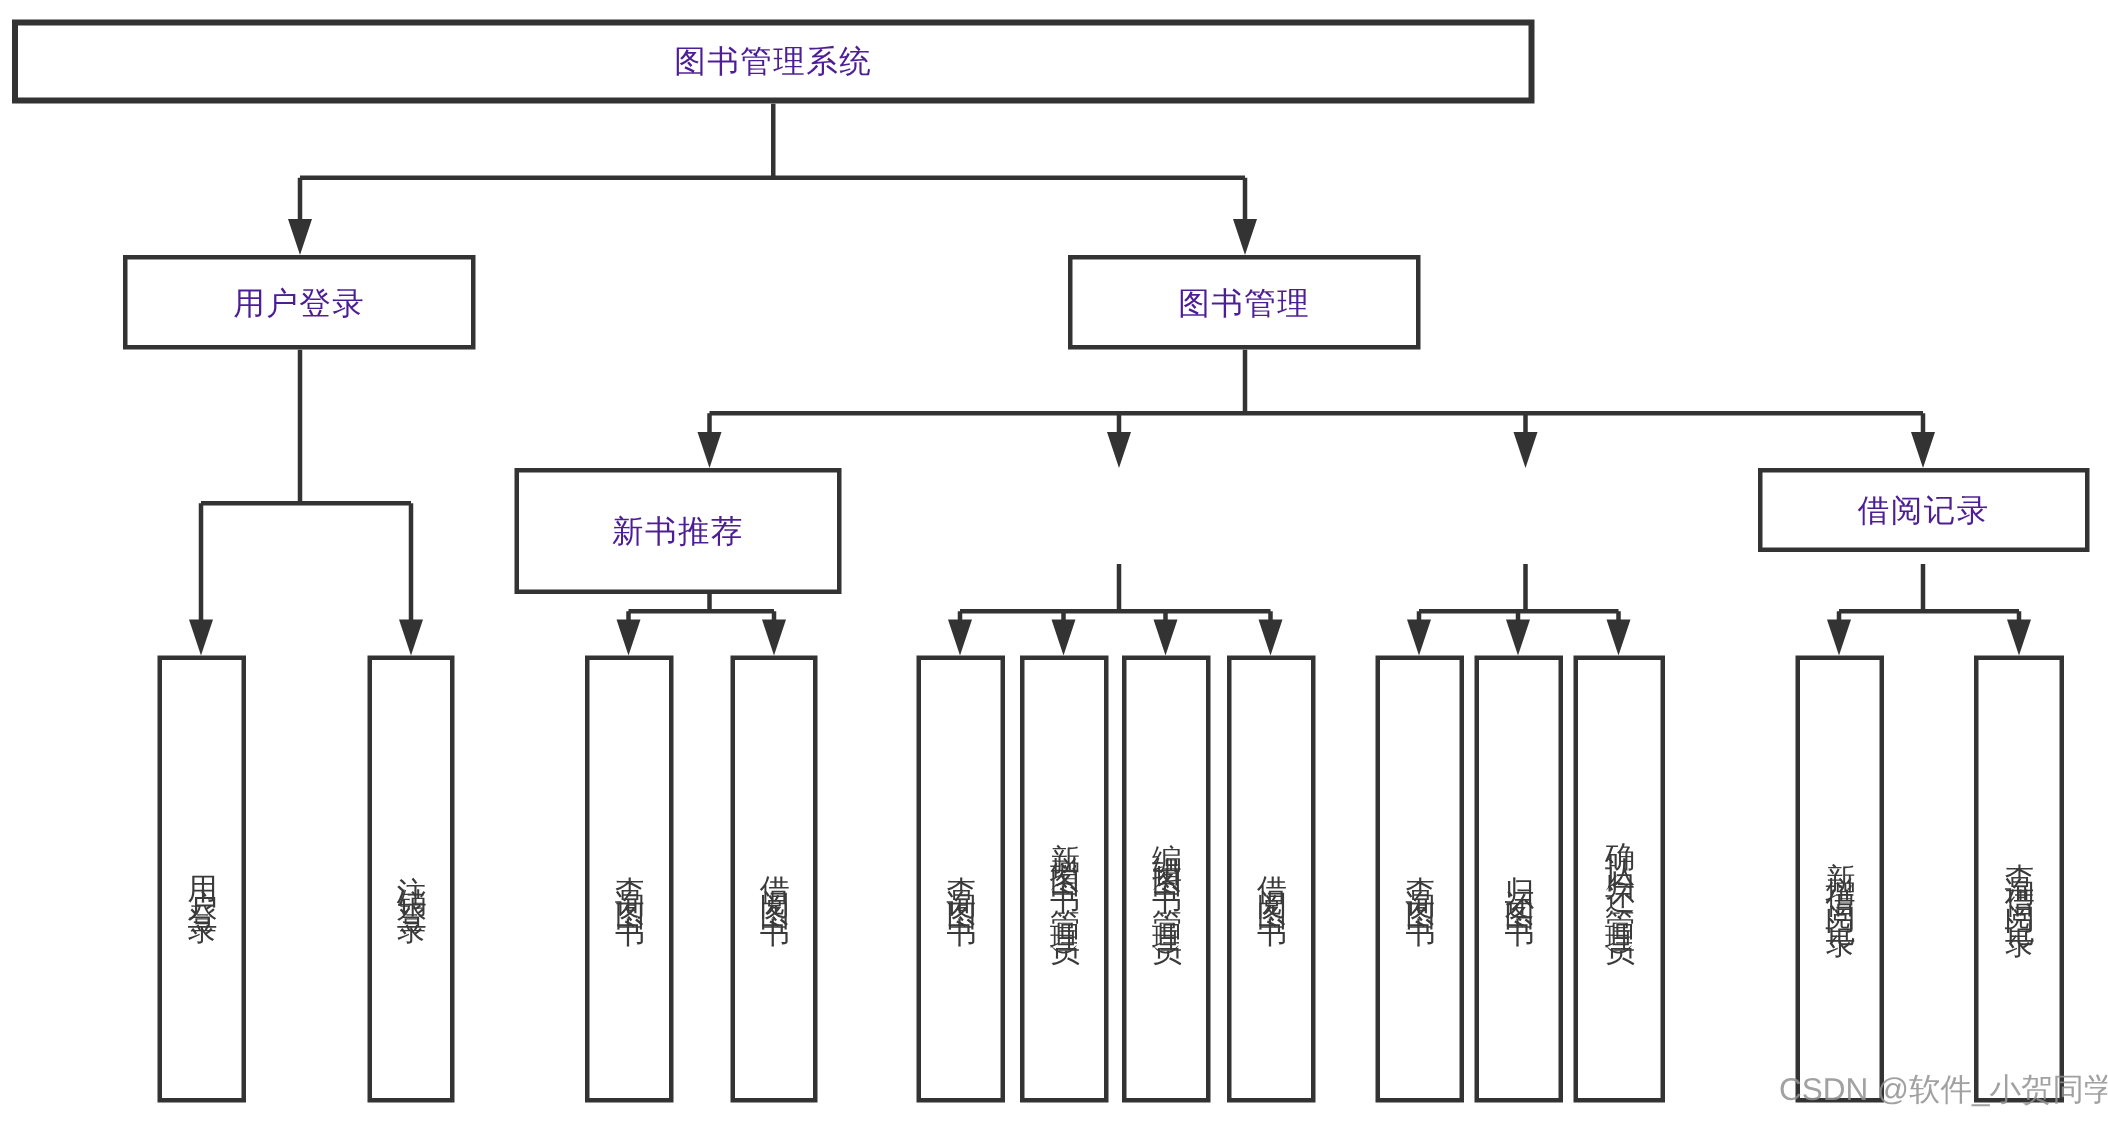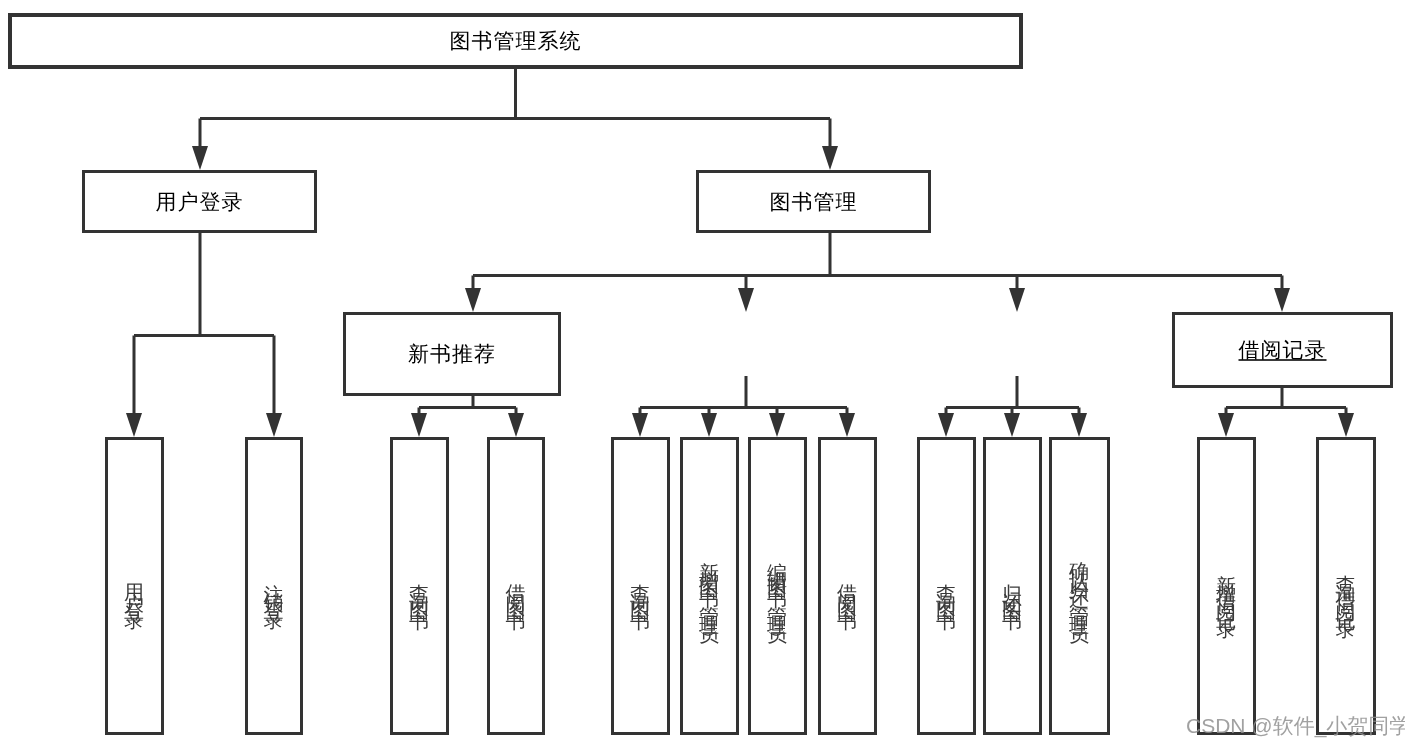"图书管理系统" .hlabel { color: #000000 -> #4c1d95 }
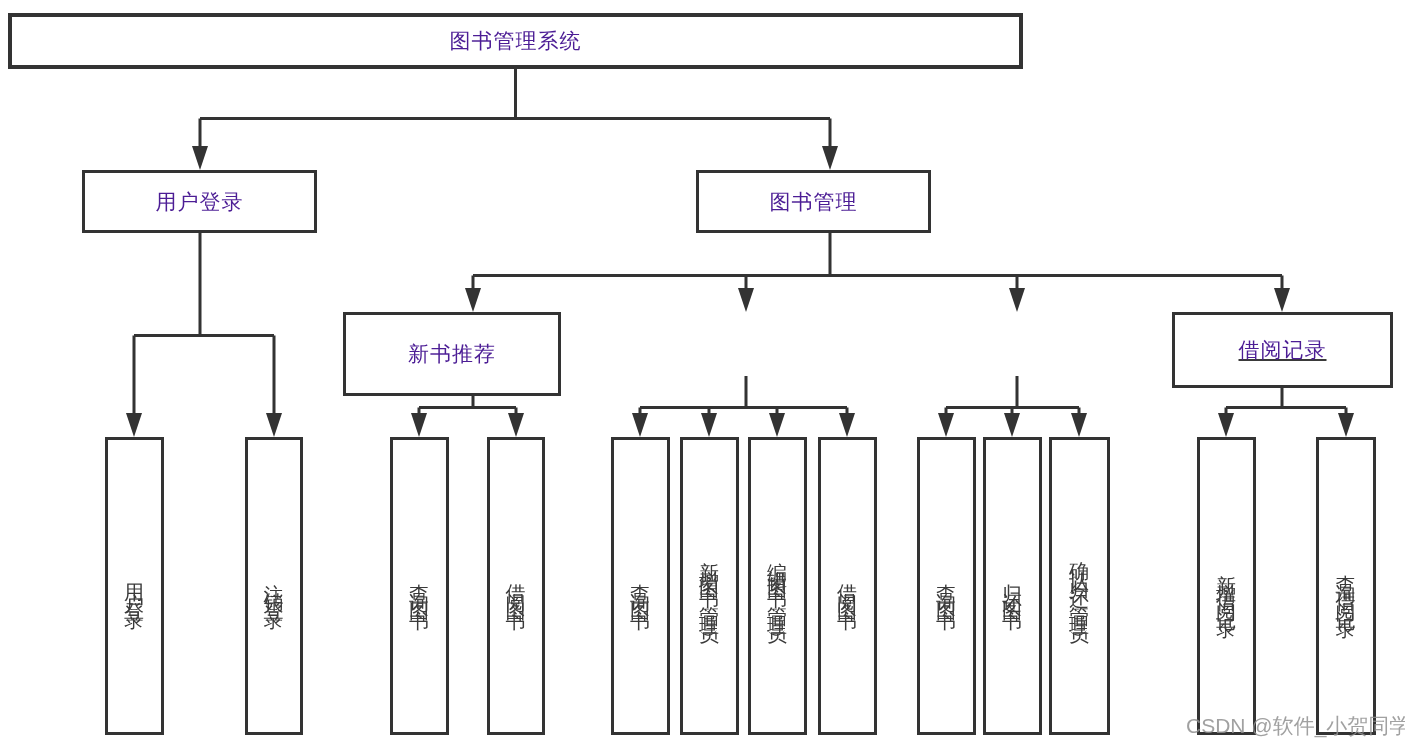"图书管理" div.box { left: 696px -> 712px }
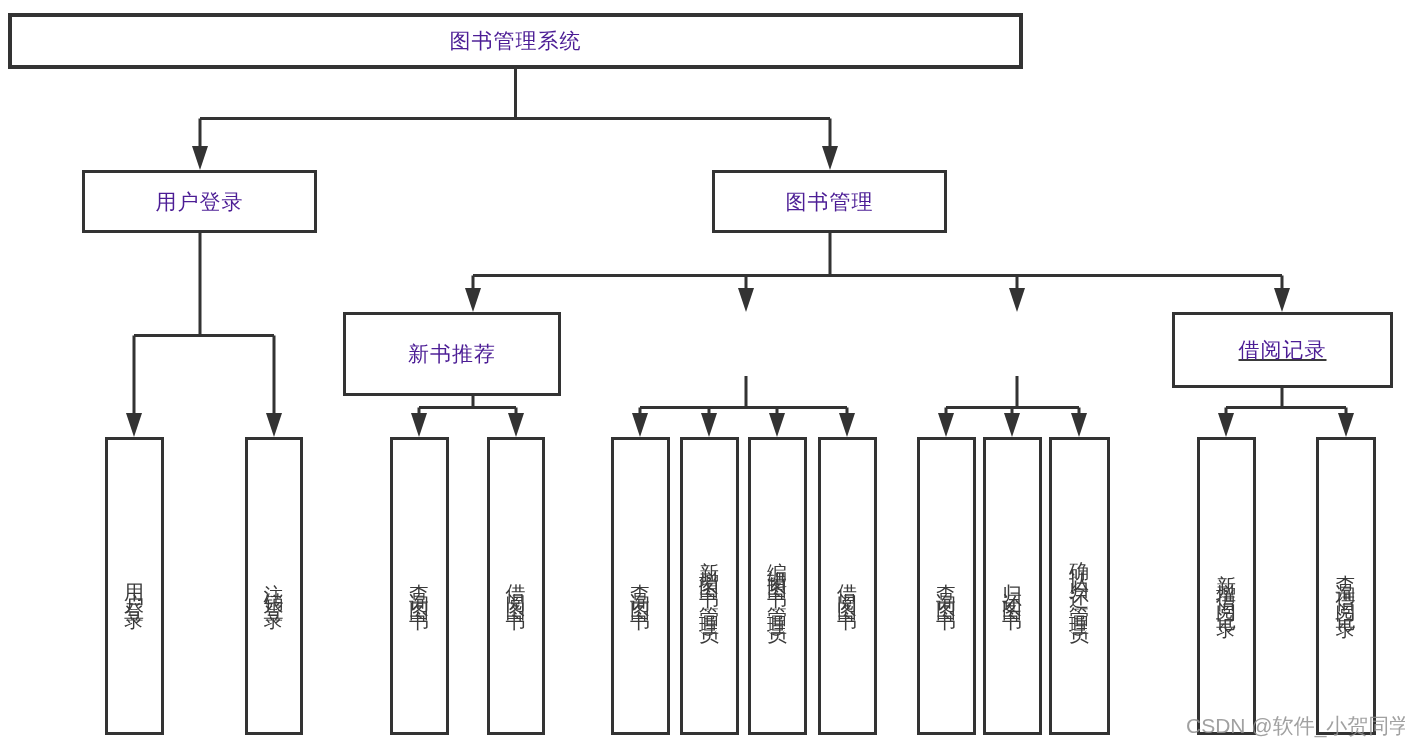"借阅记录" div.box { height: 76px -> 56px; text-decoration: underline -> none }
